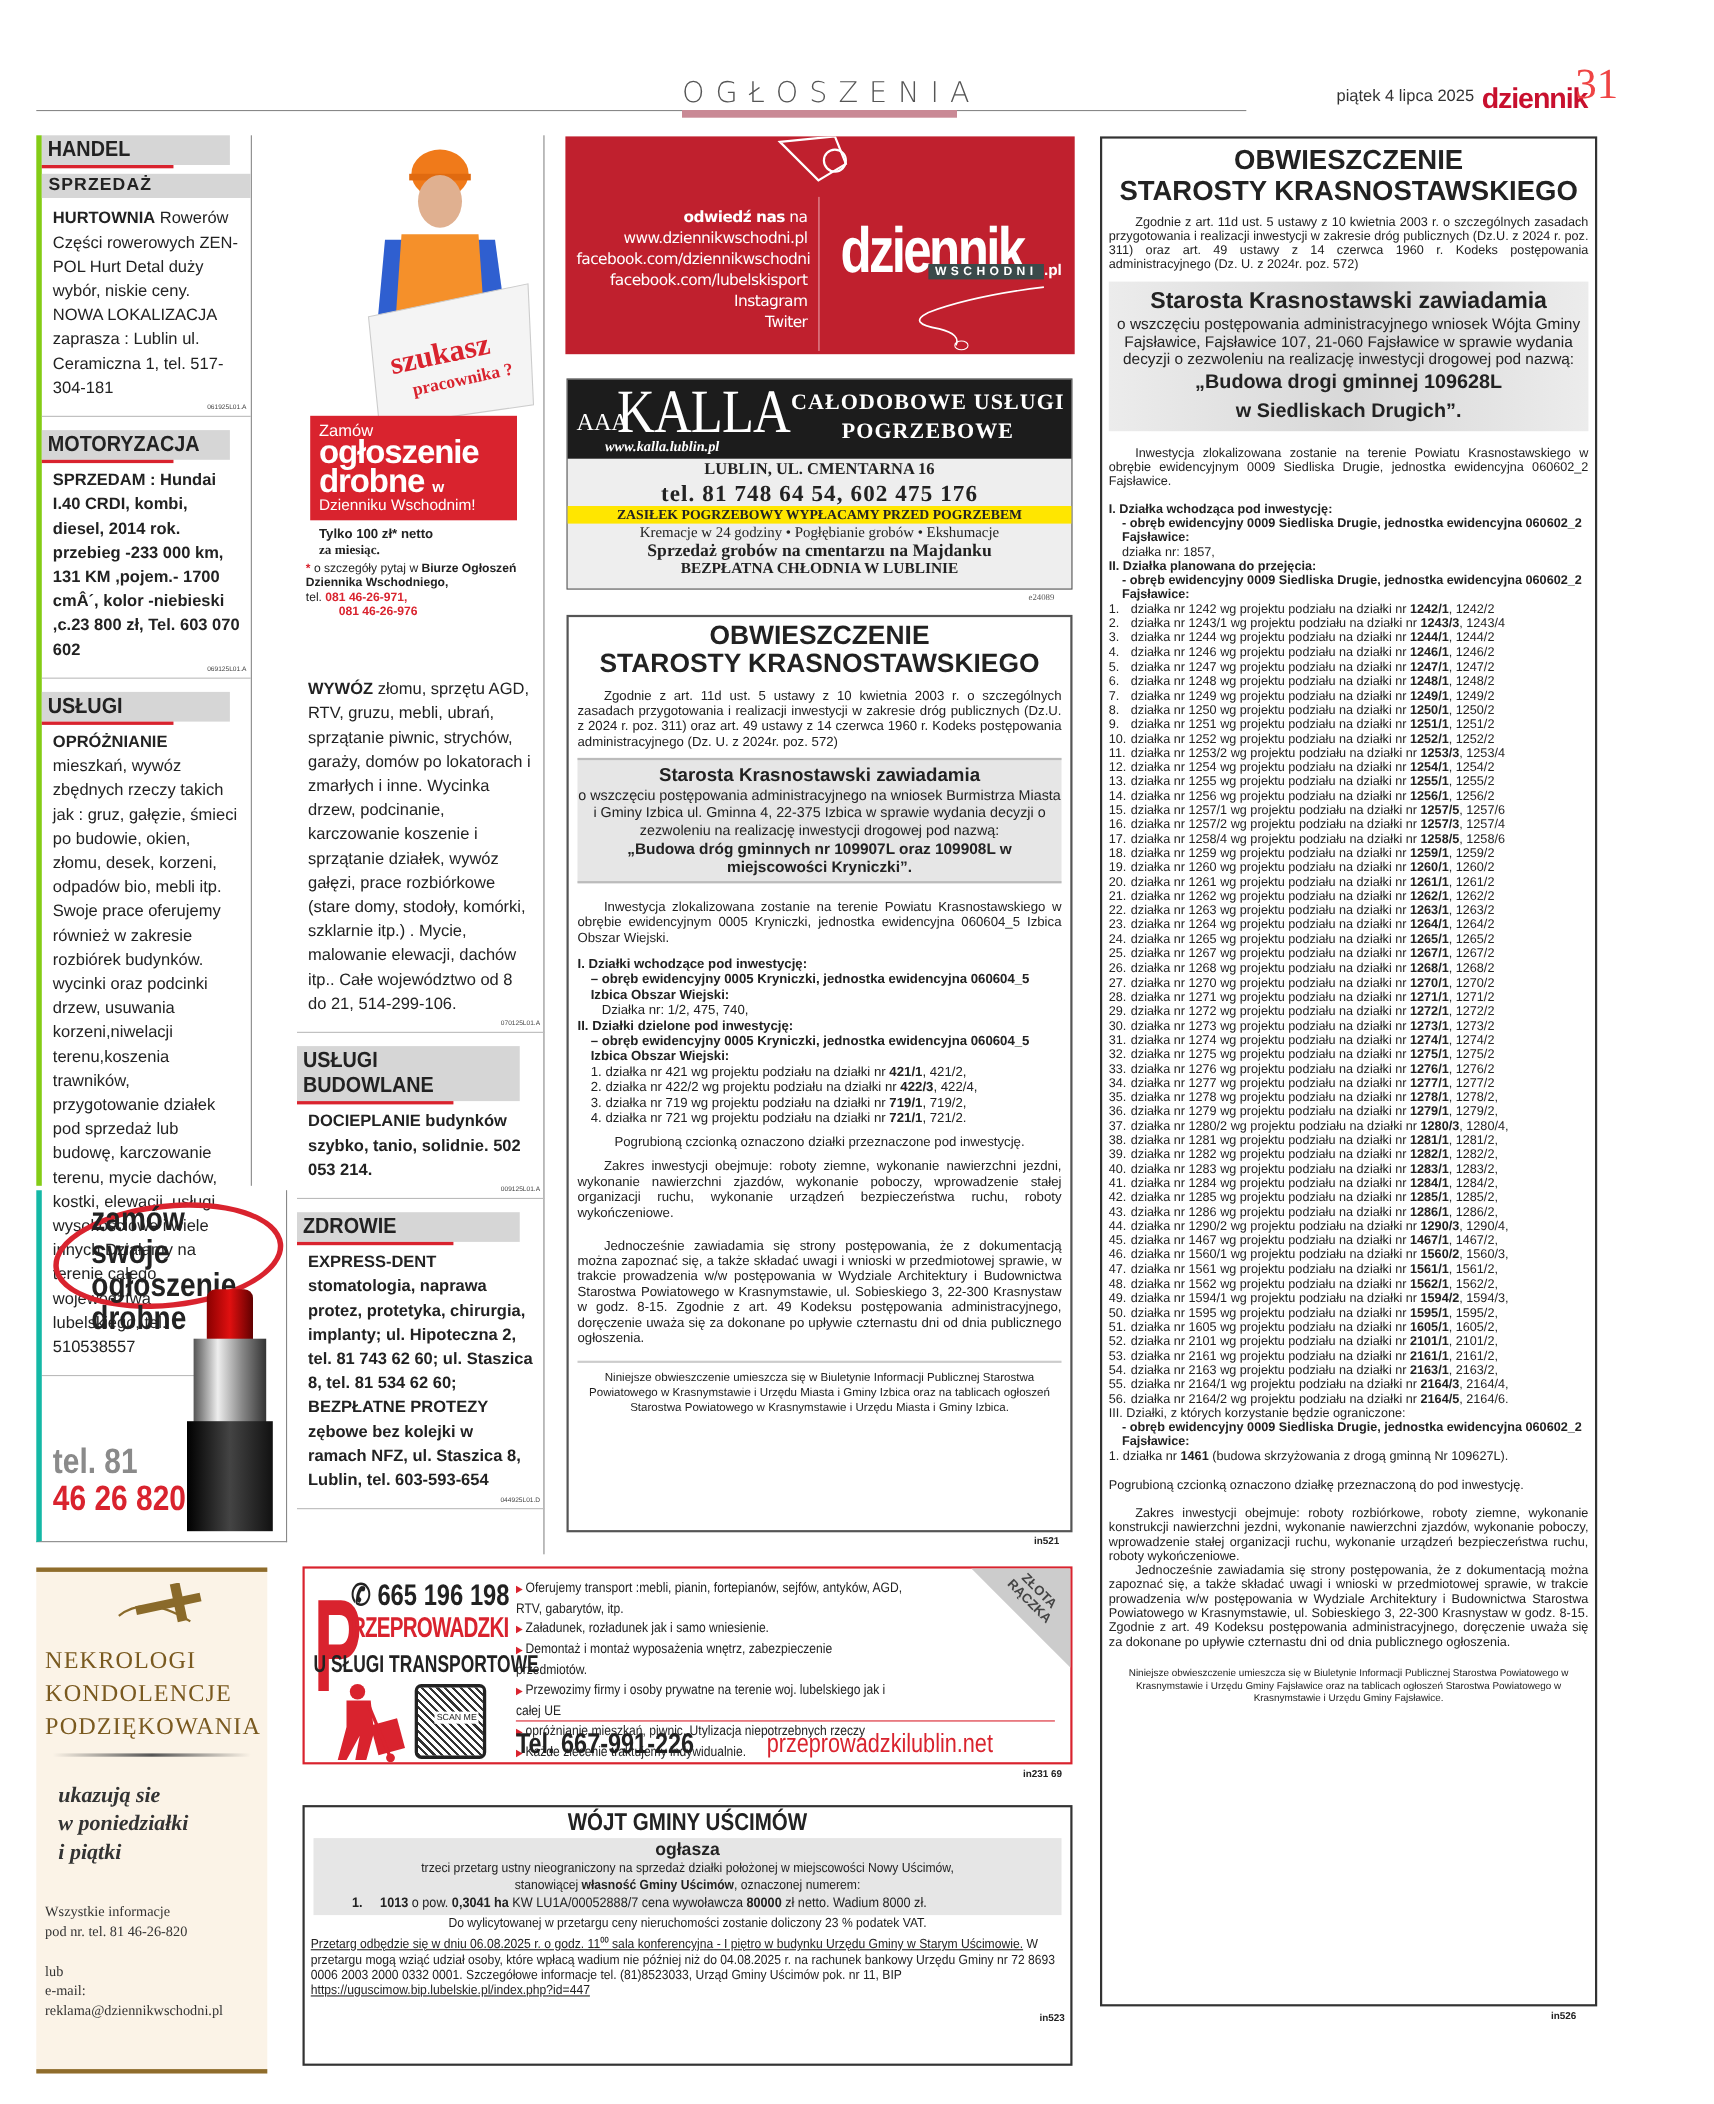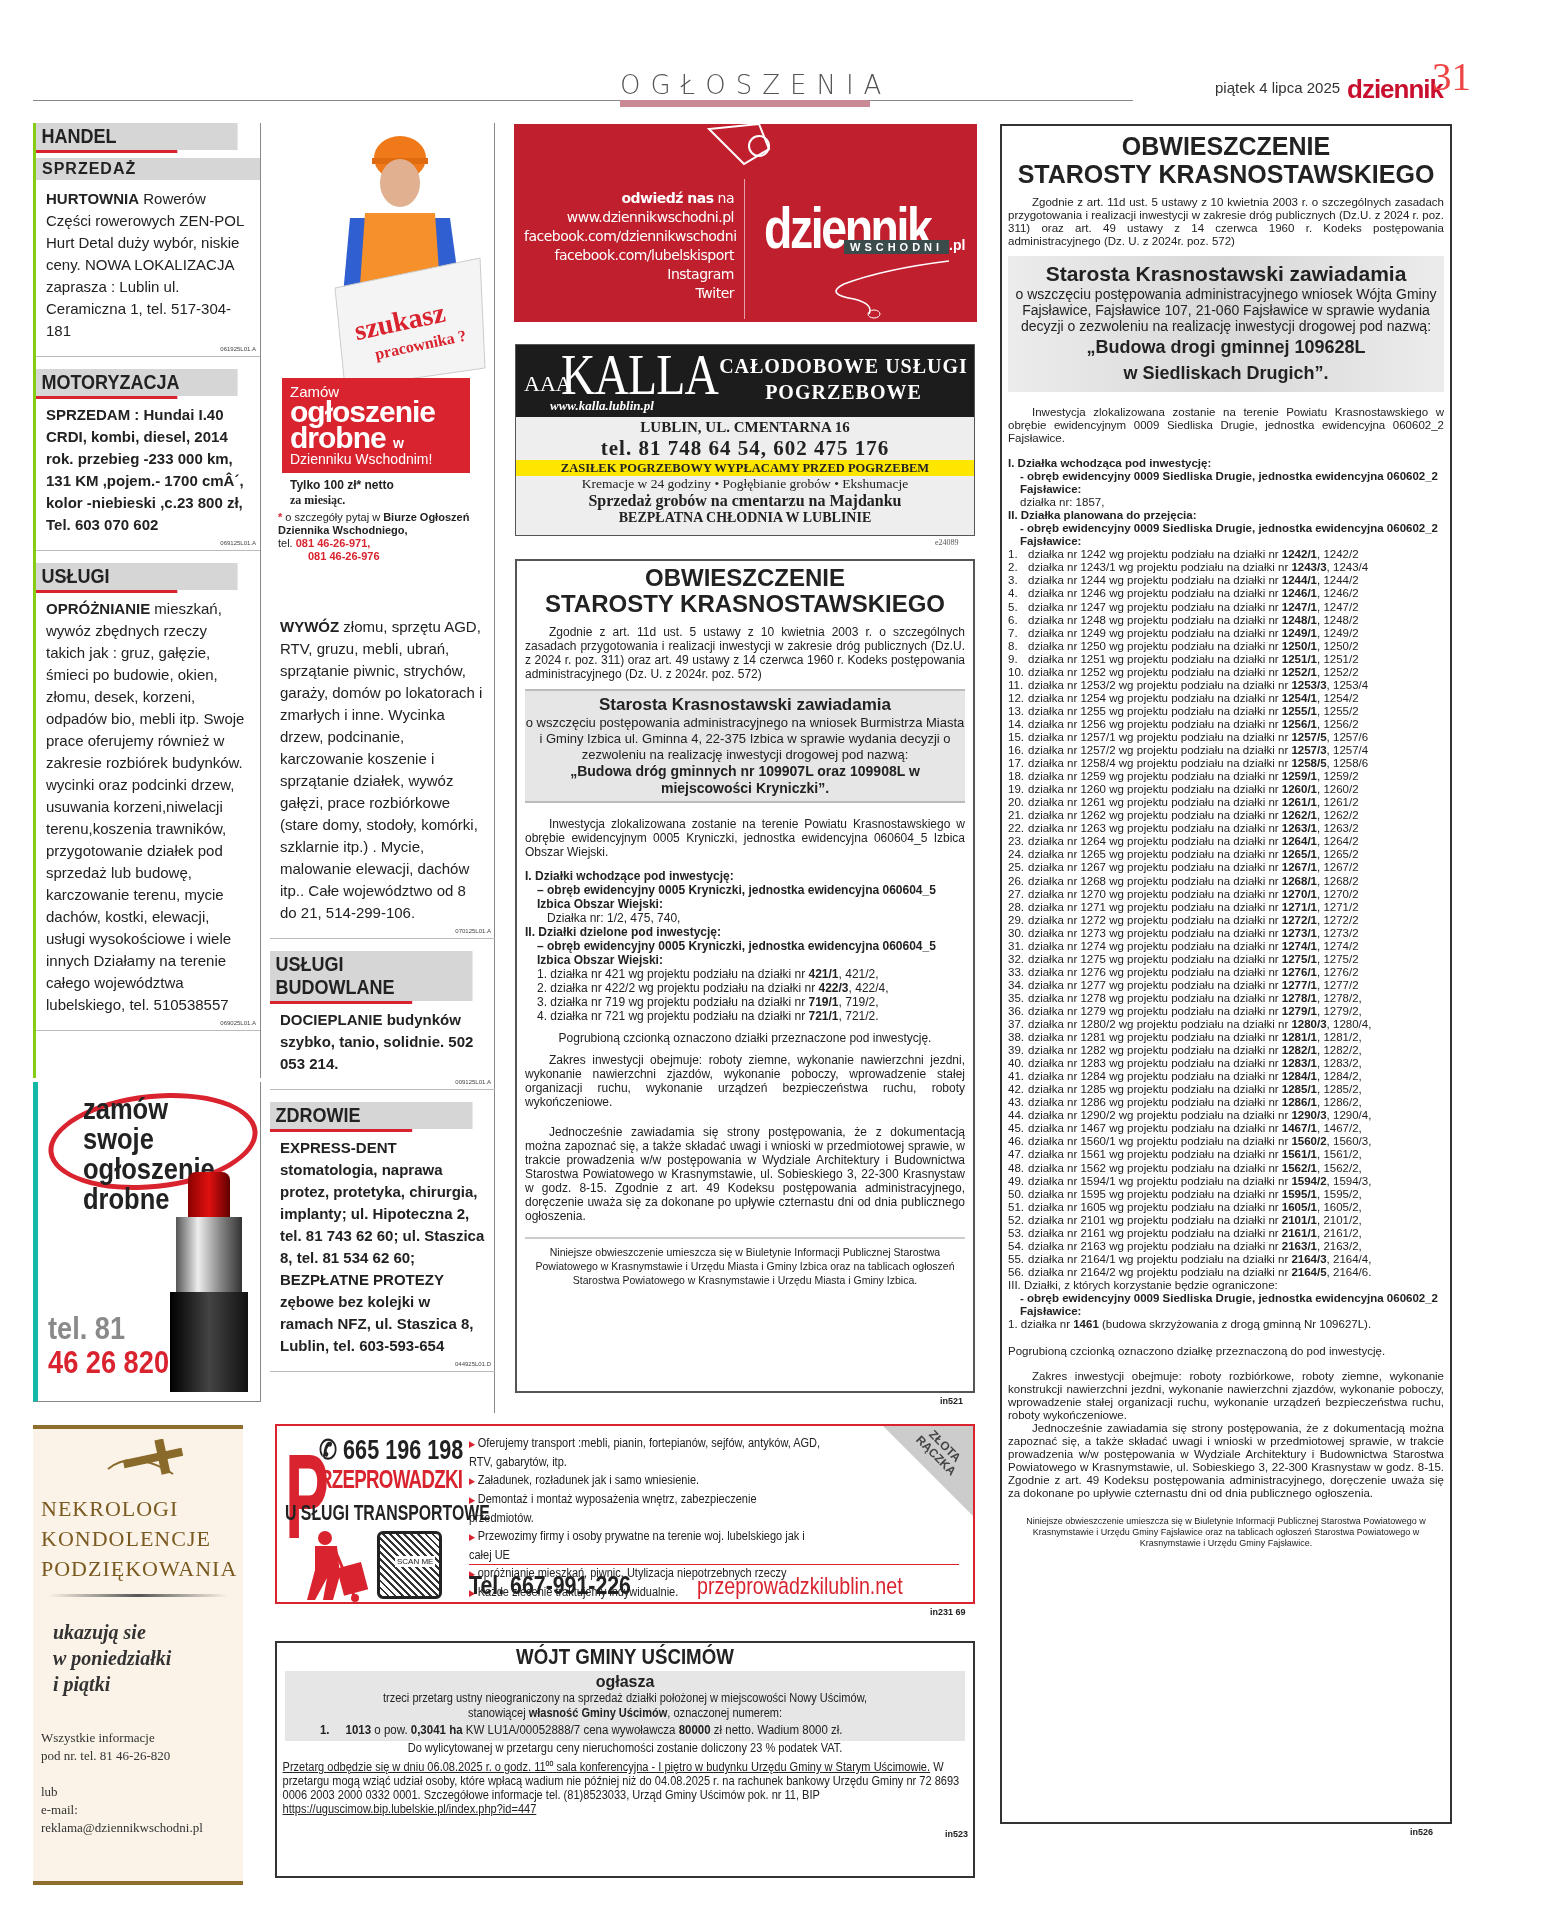"HANDEL" .col1 { border-left: 3px solid #84cc16 -> 5px solid #84cc16; width: 228px -> 196px }
